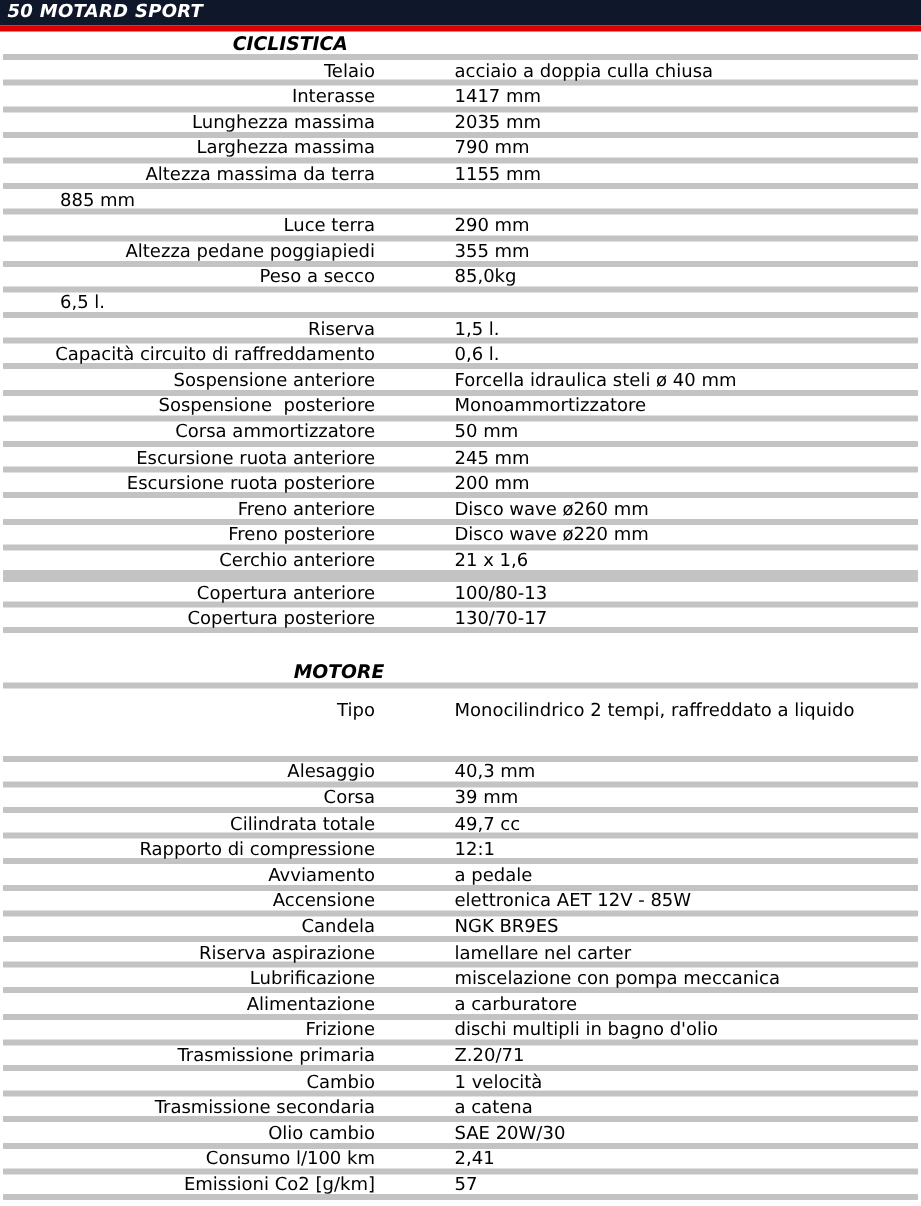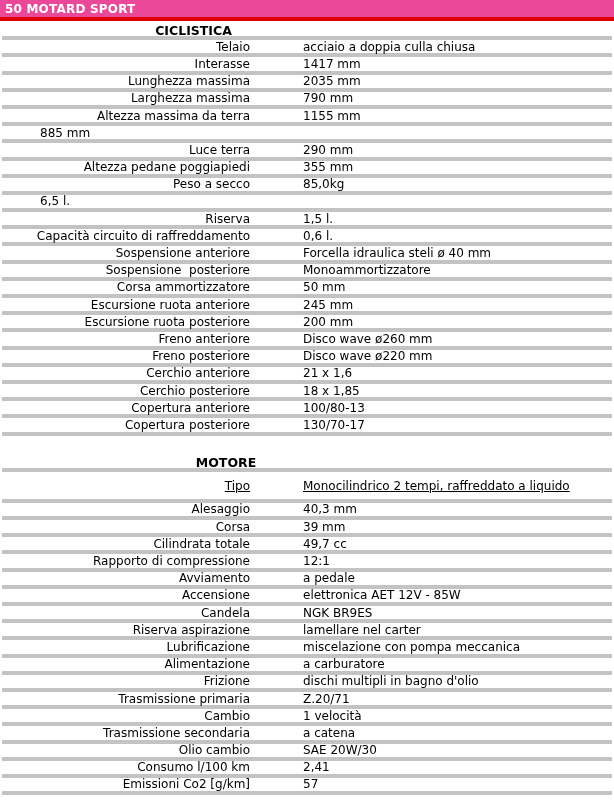"50 MOTARD SPORT" .title-bar { align-items: center -> none; background: #ec4899 -> #0f172a; font-style: none -> italic }
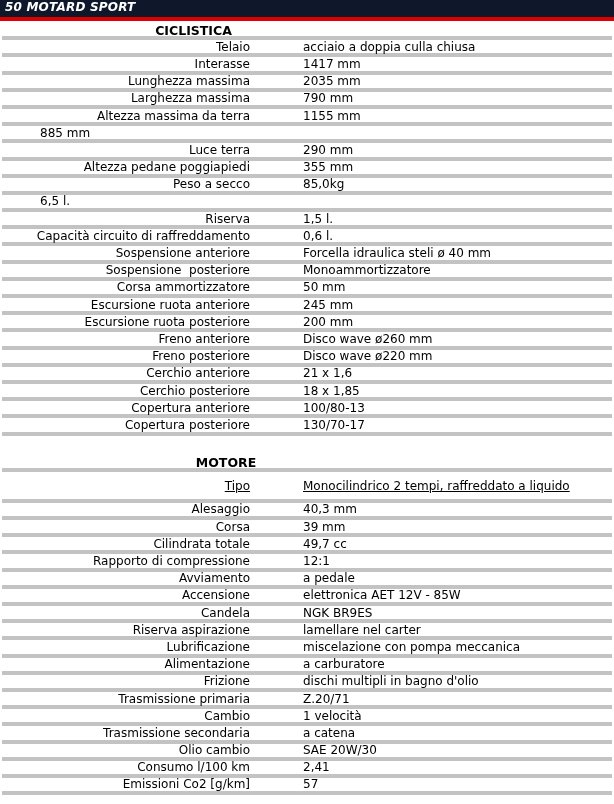"CICLISTICA" .hline { align-items: flex-start -> flex-end; font-style: none -> italic }
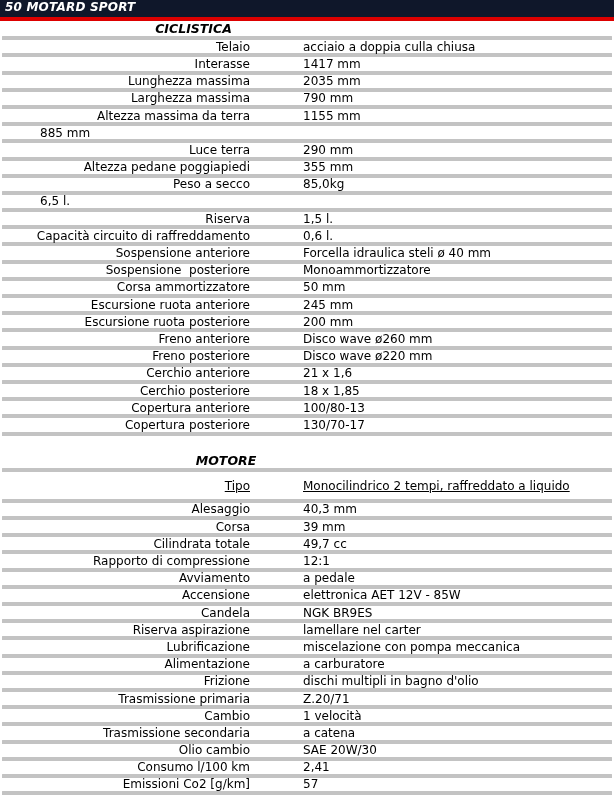"Cerchio posteriore" div.row { html: <div> <div>Cerchio posteriore</div> <div>18 x 1,85</div> </div> -> none }
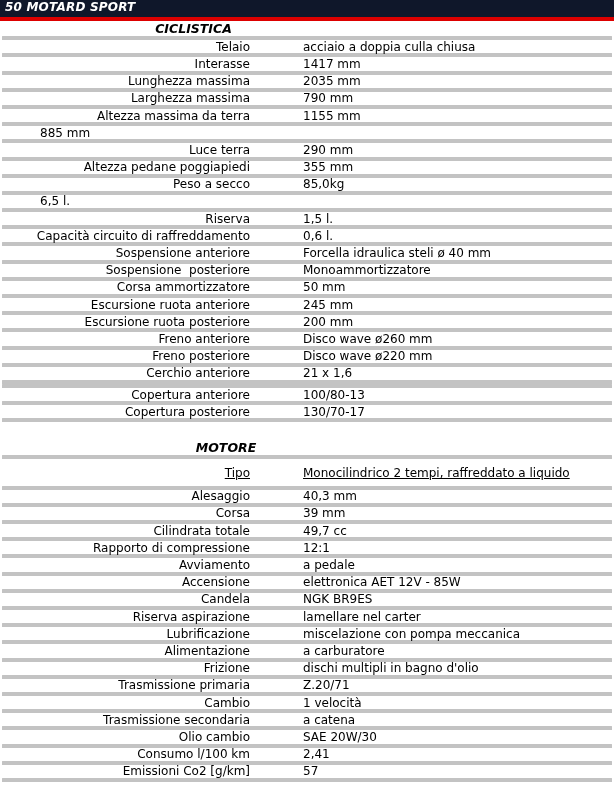"Tipo" .row.tall { margin-bottom: 6px -> 24px; text-decoration: underline -> none }
